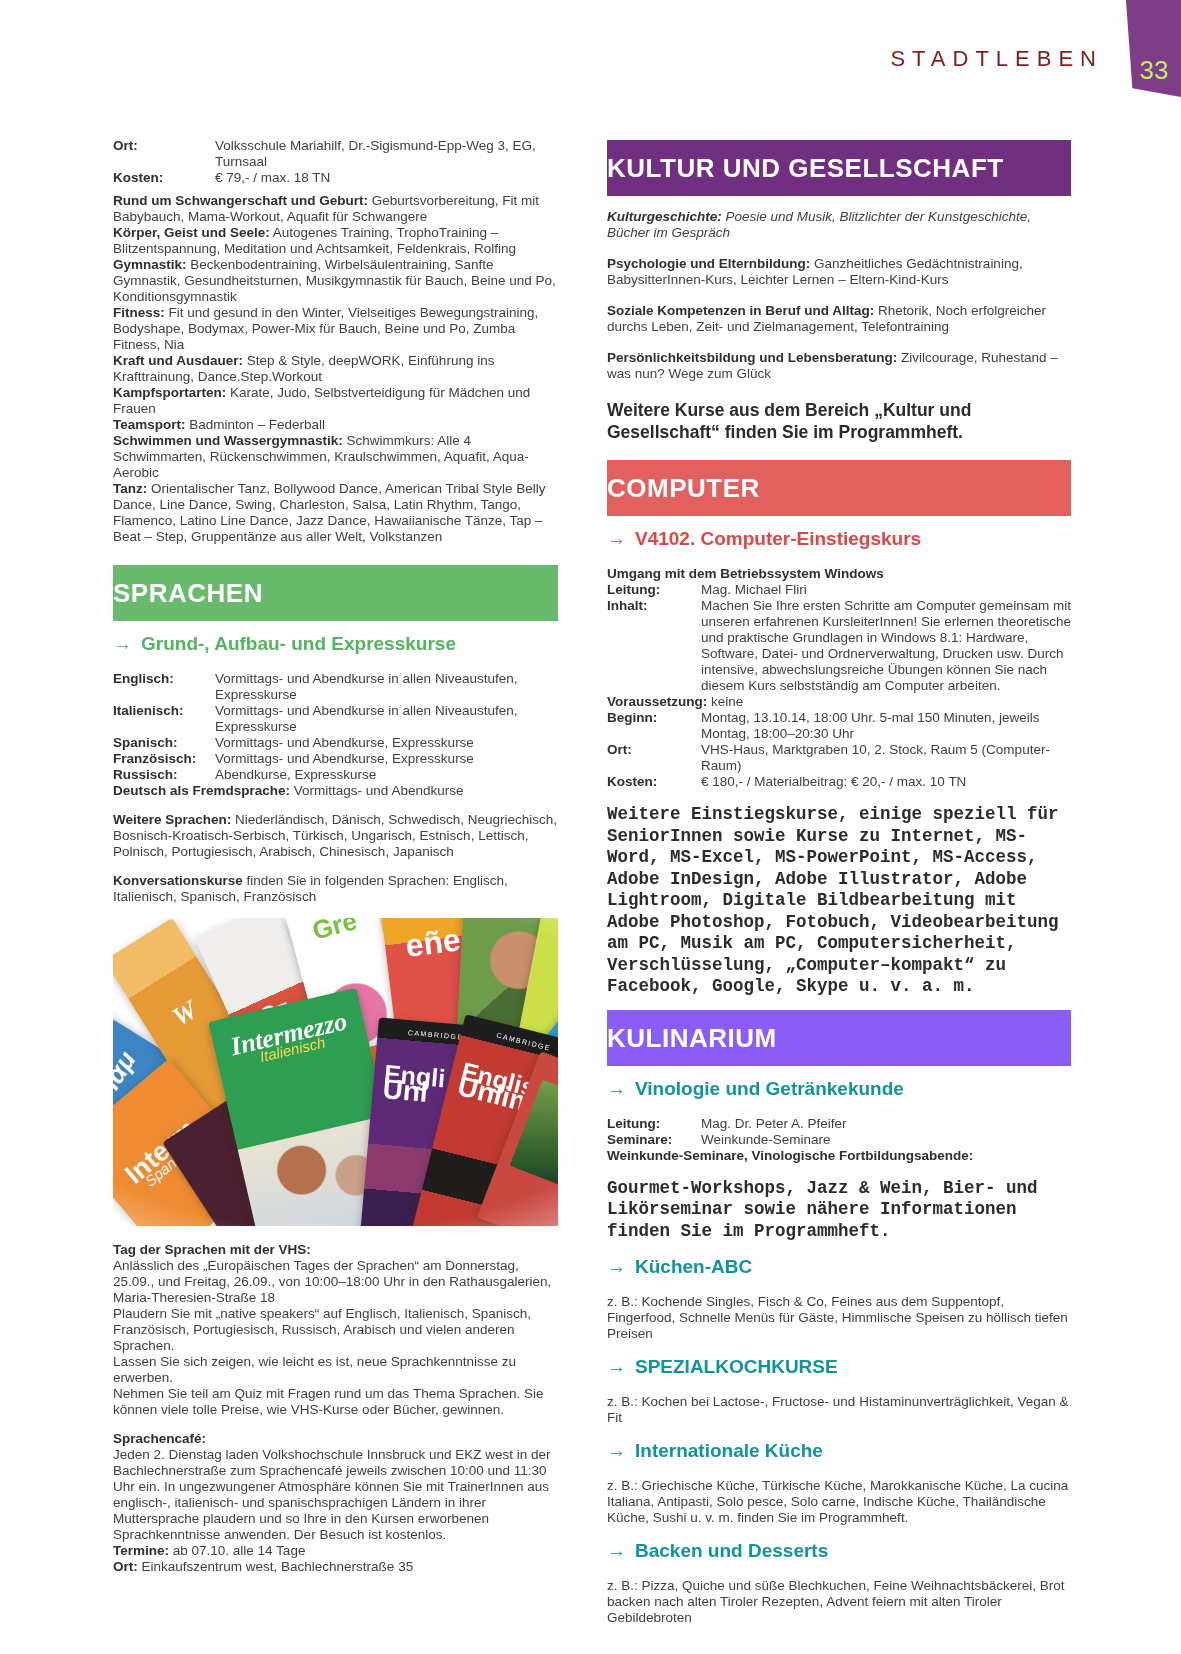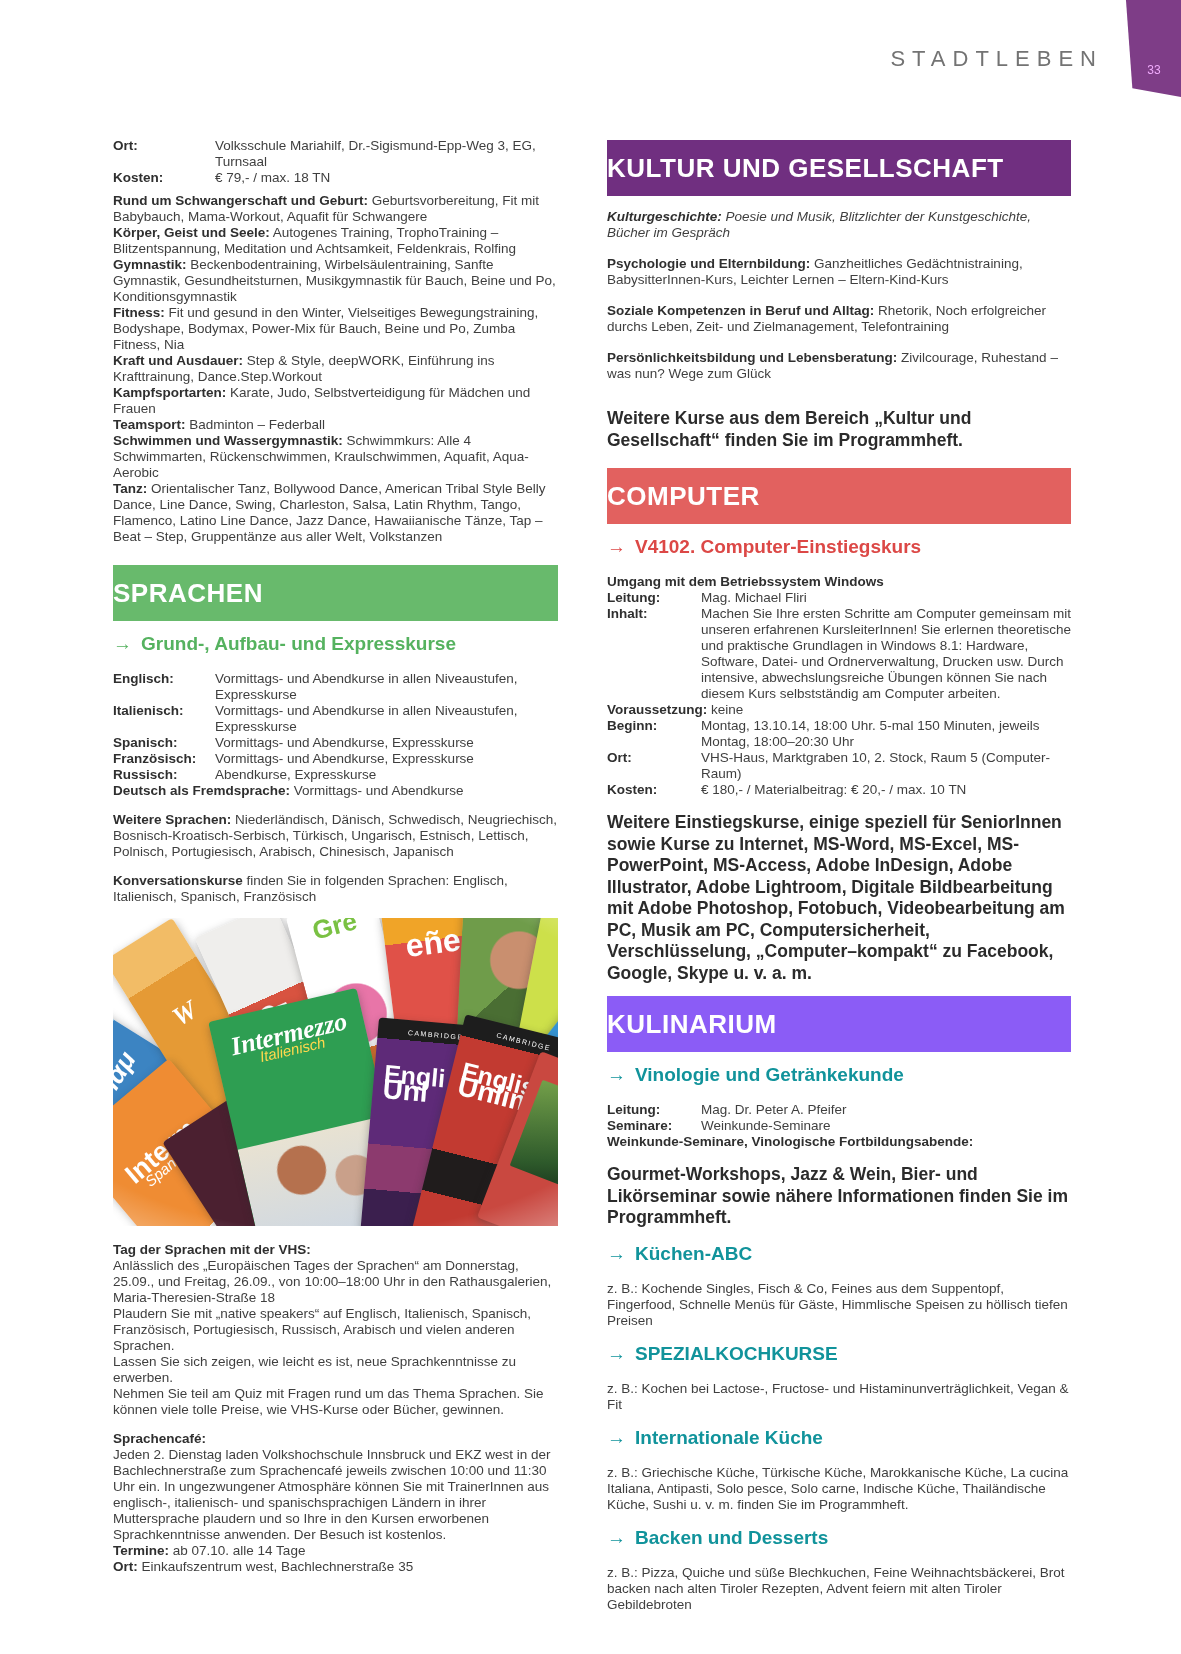"STADTLEBEN" .section-label { color: #737373 -> #7f1d1d }
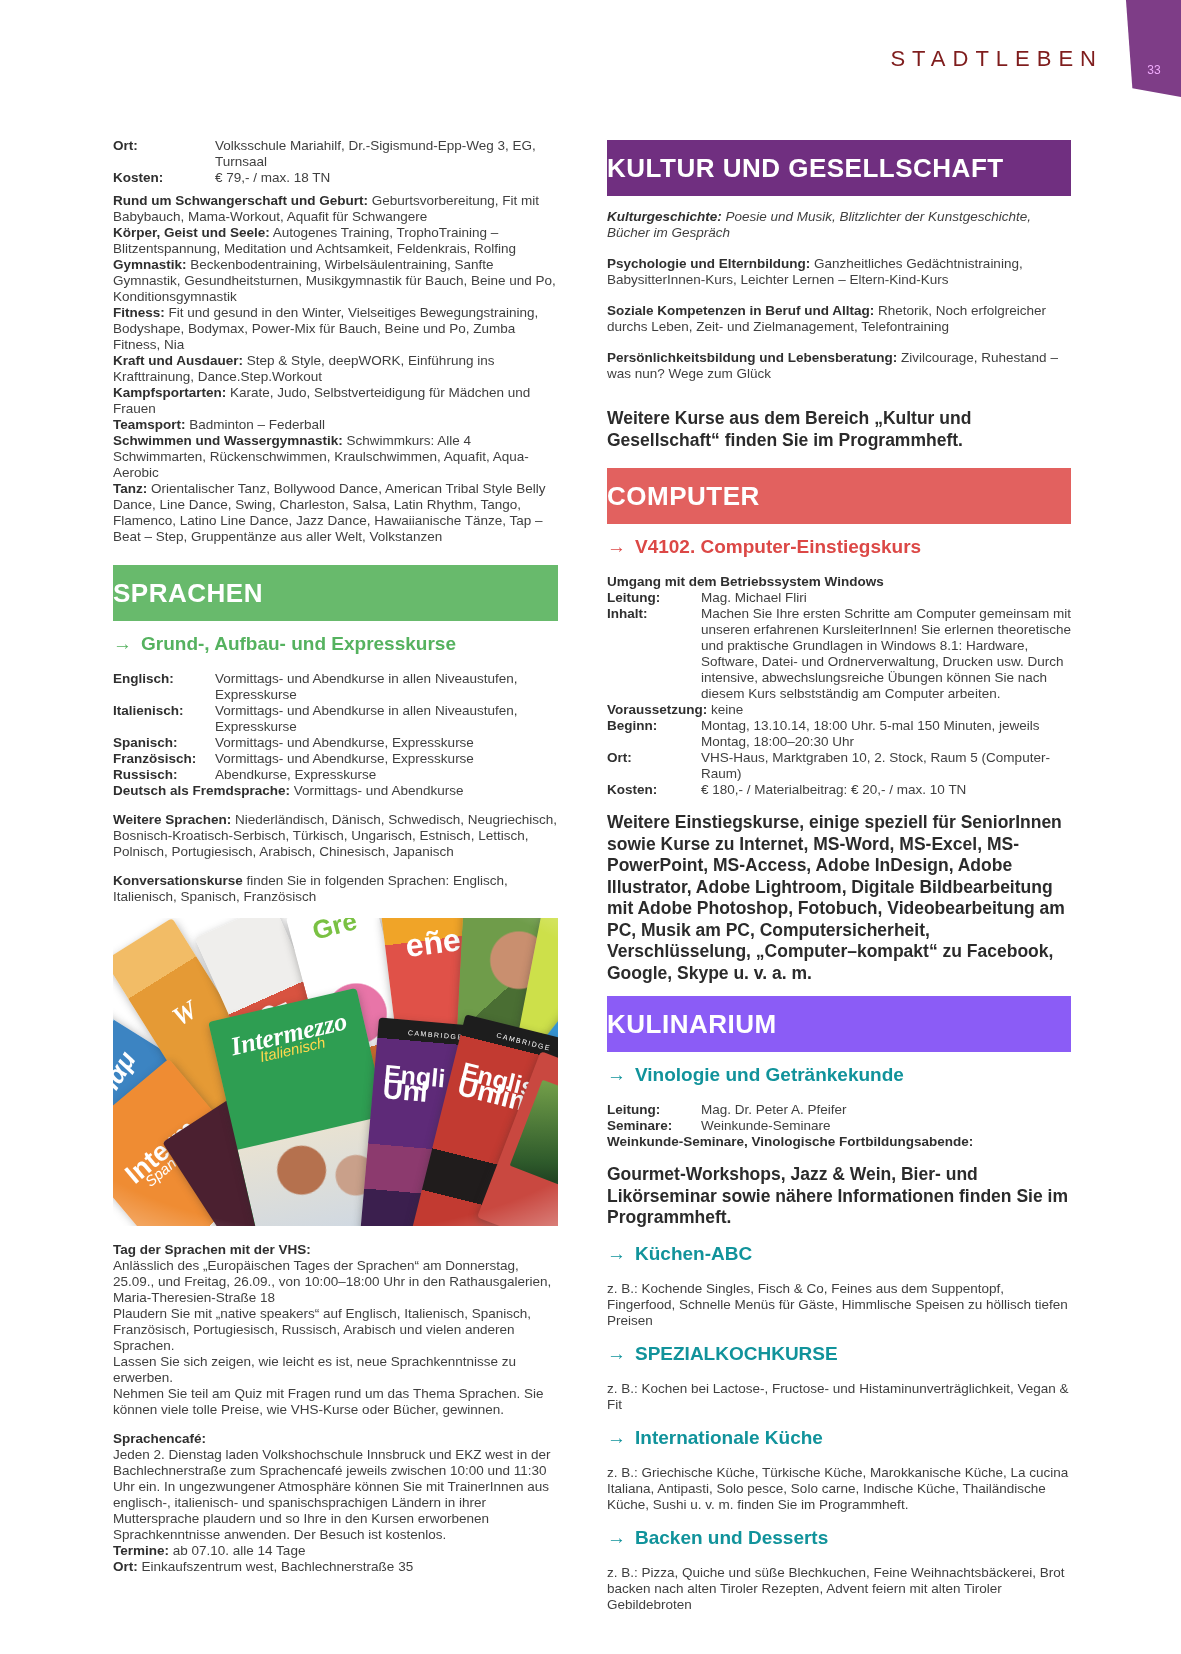"33" .page-tab span { color: #f0abfc -> #bef264; font-size: 12px -> 26px }
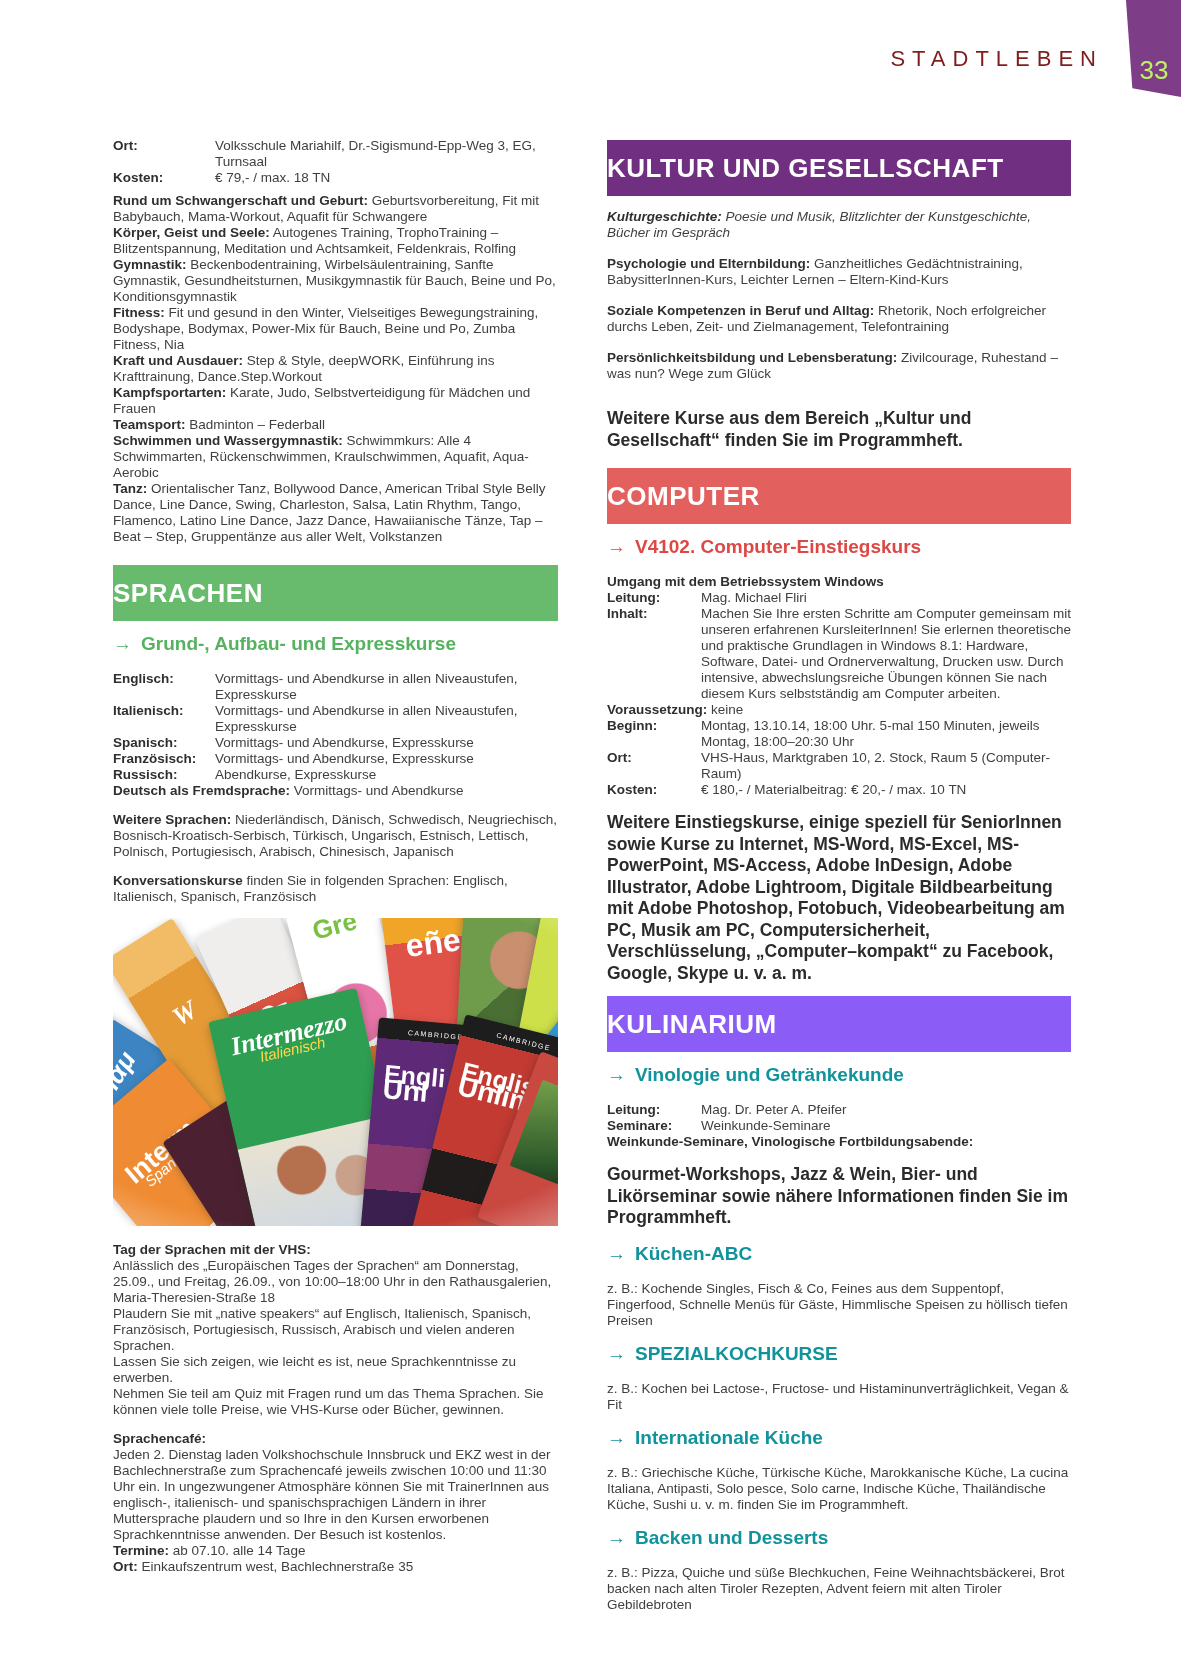"Weitere Kurse aus dem Bereich" .mt18 { margin-top: 26px -> 18px }
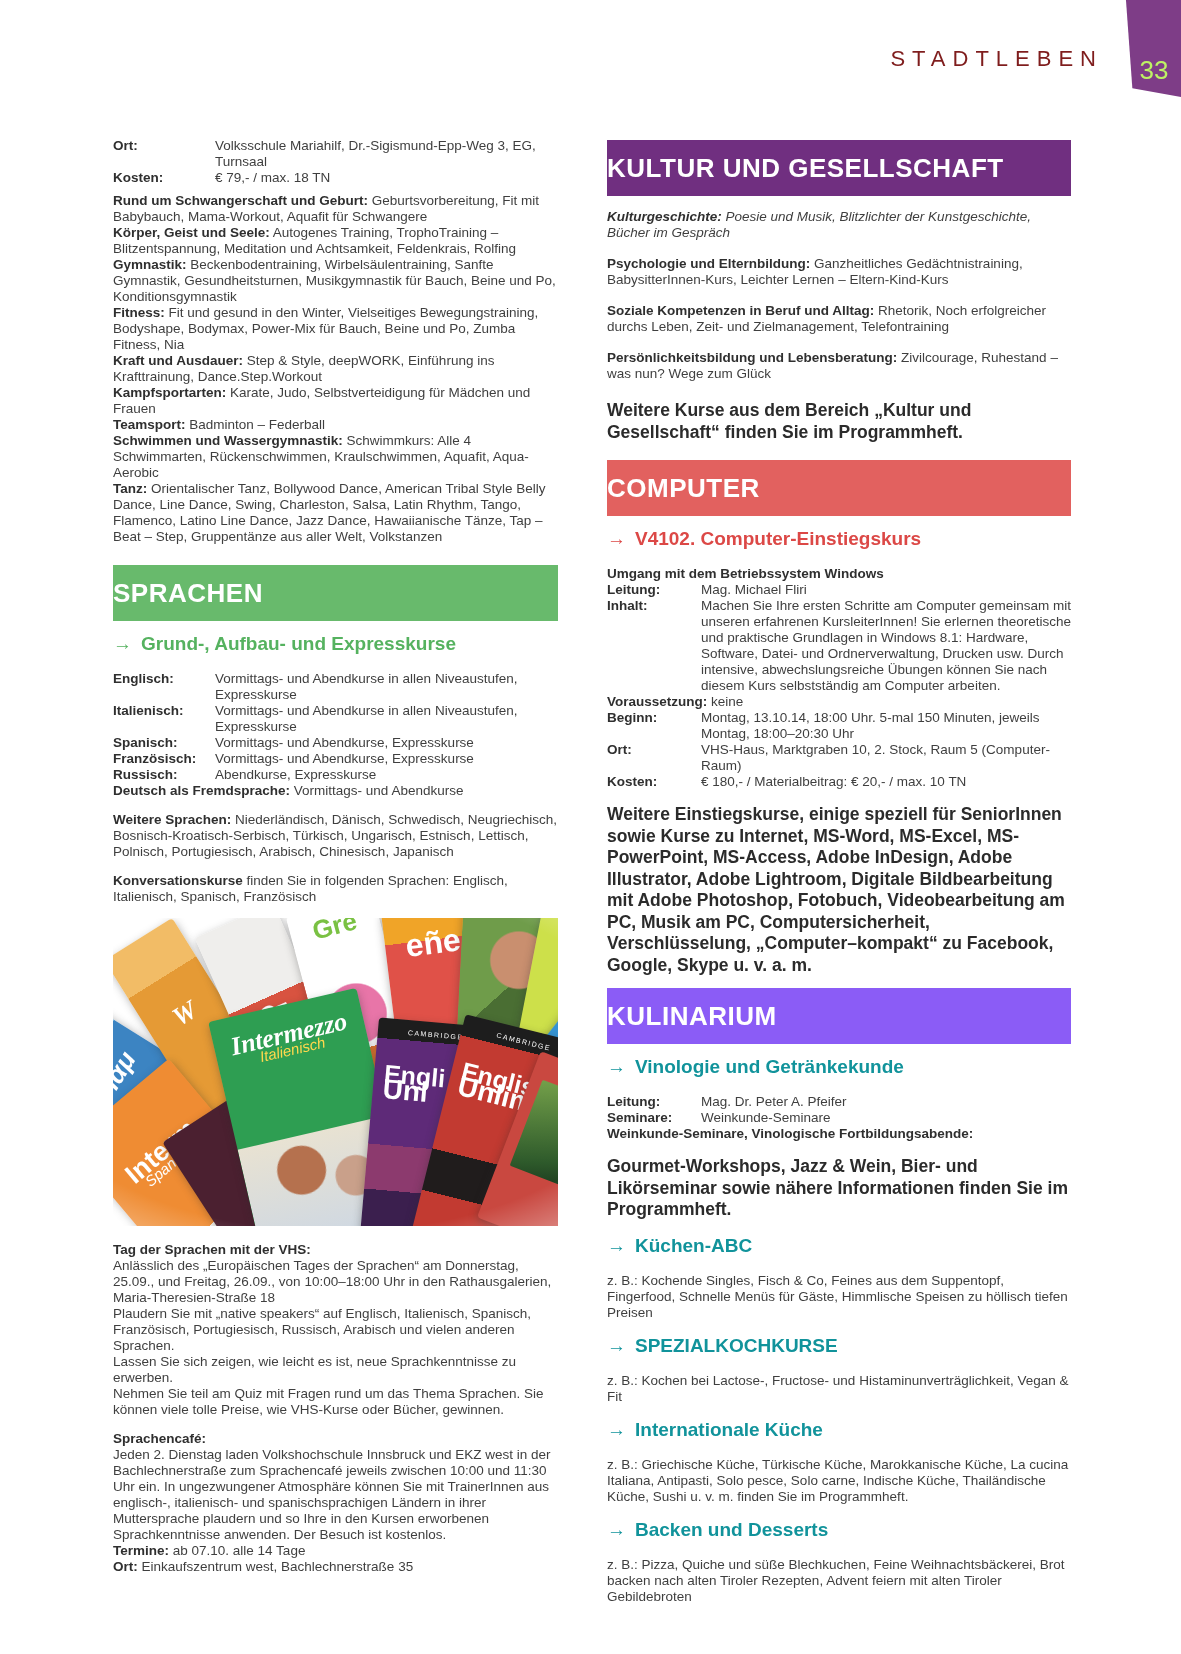"Weitere Einstiegskurse, einige speziell" .mt14 { font-family: none -> Liberation Mono, monospace }
